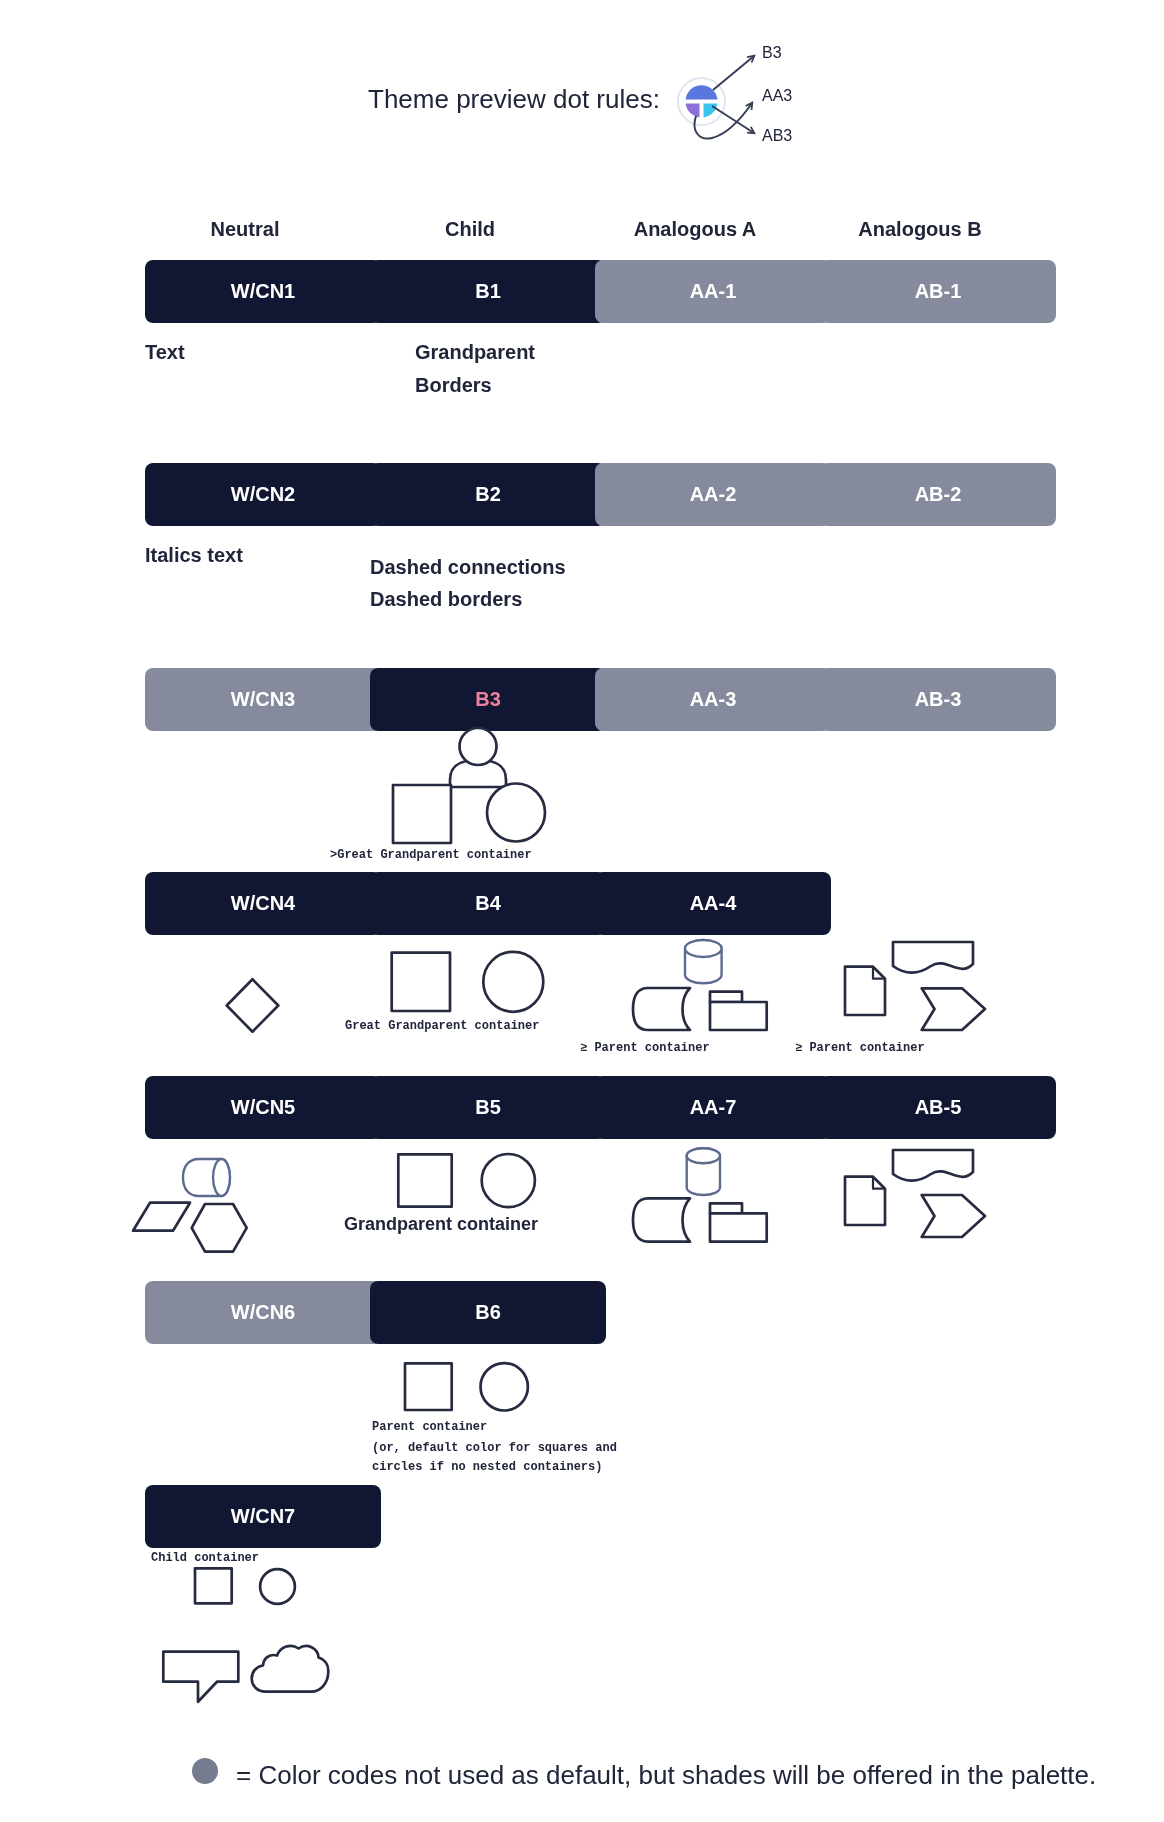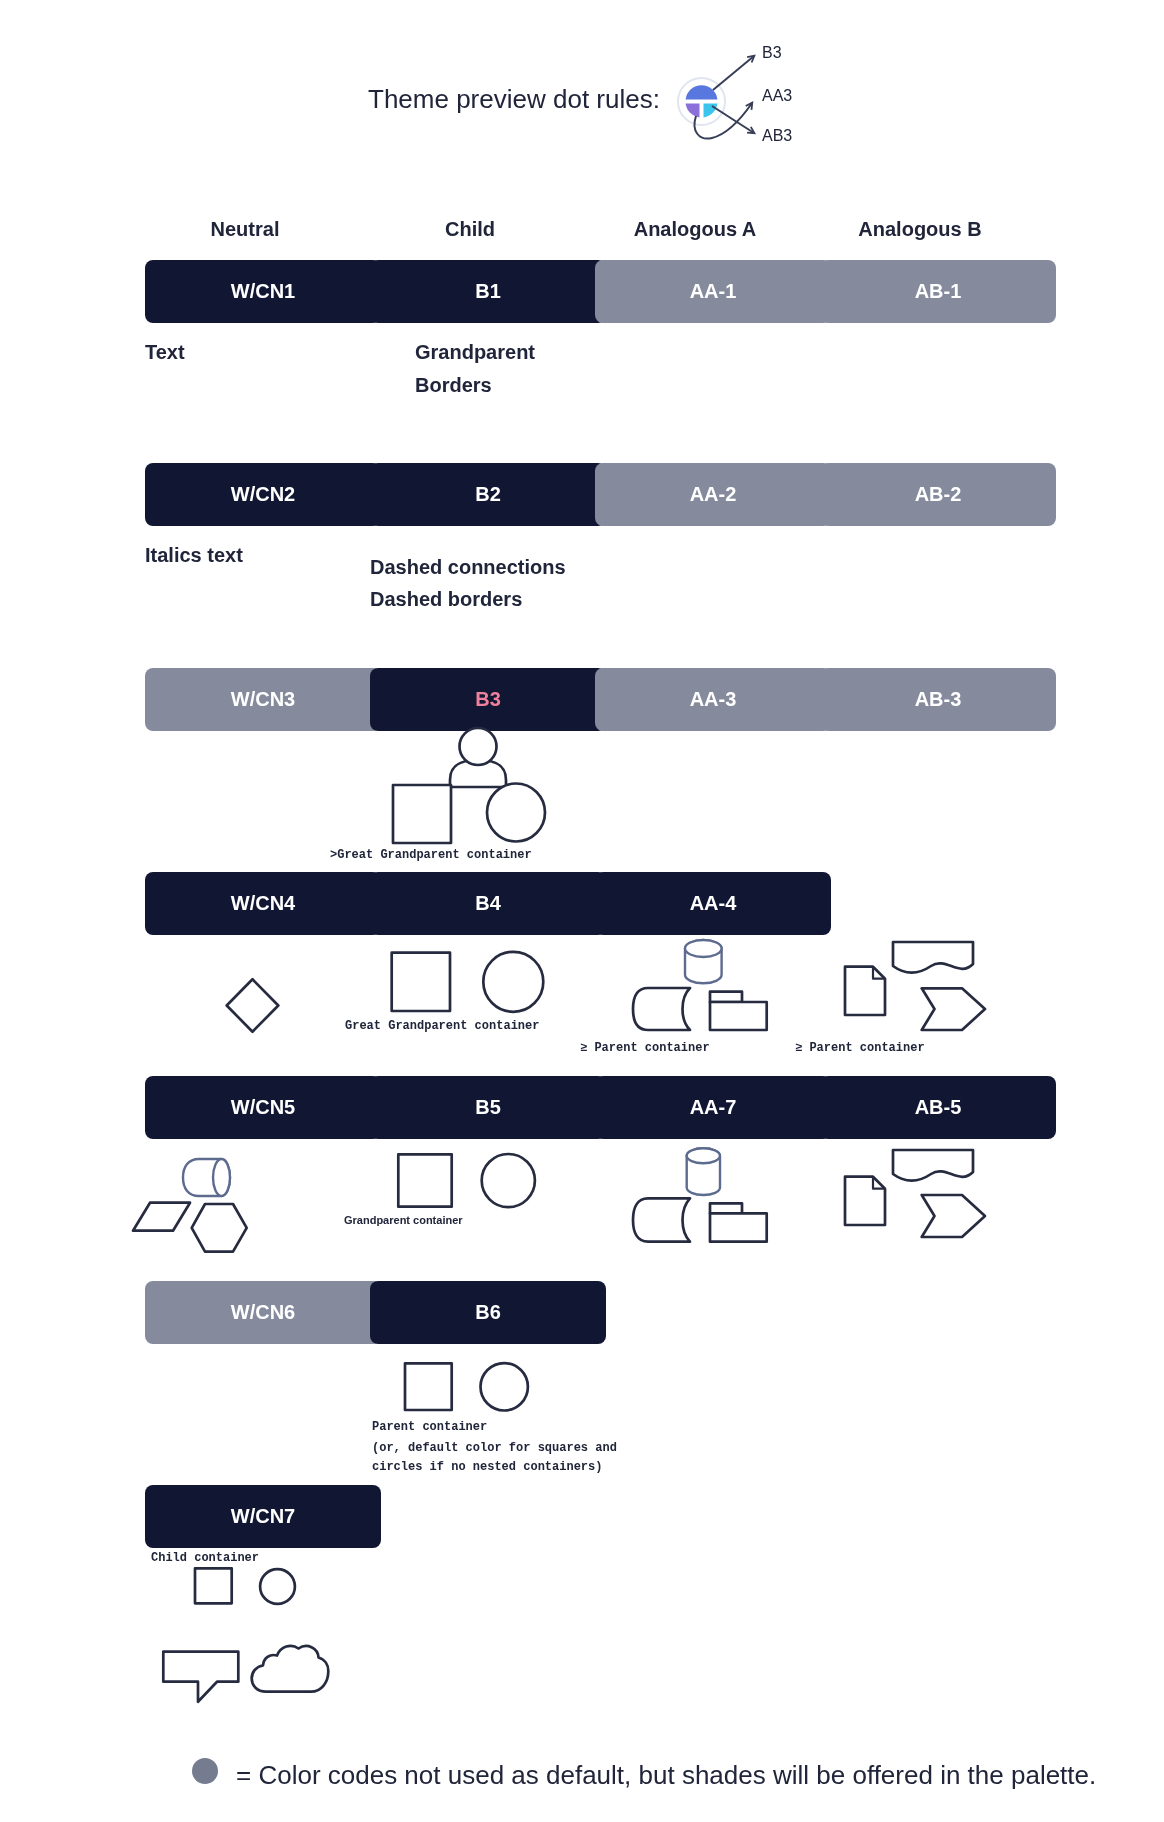"Grandparent container" .c16 { font-size: 11px -> 18px }
